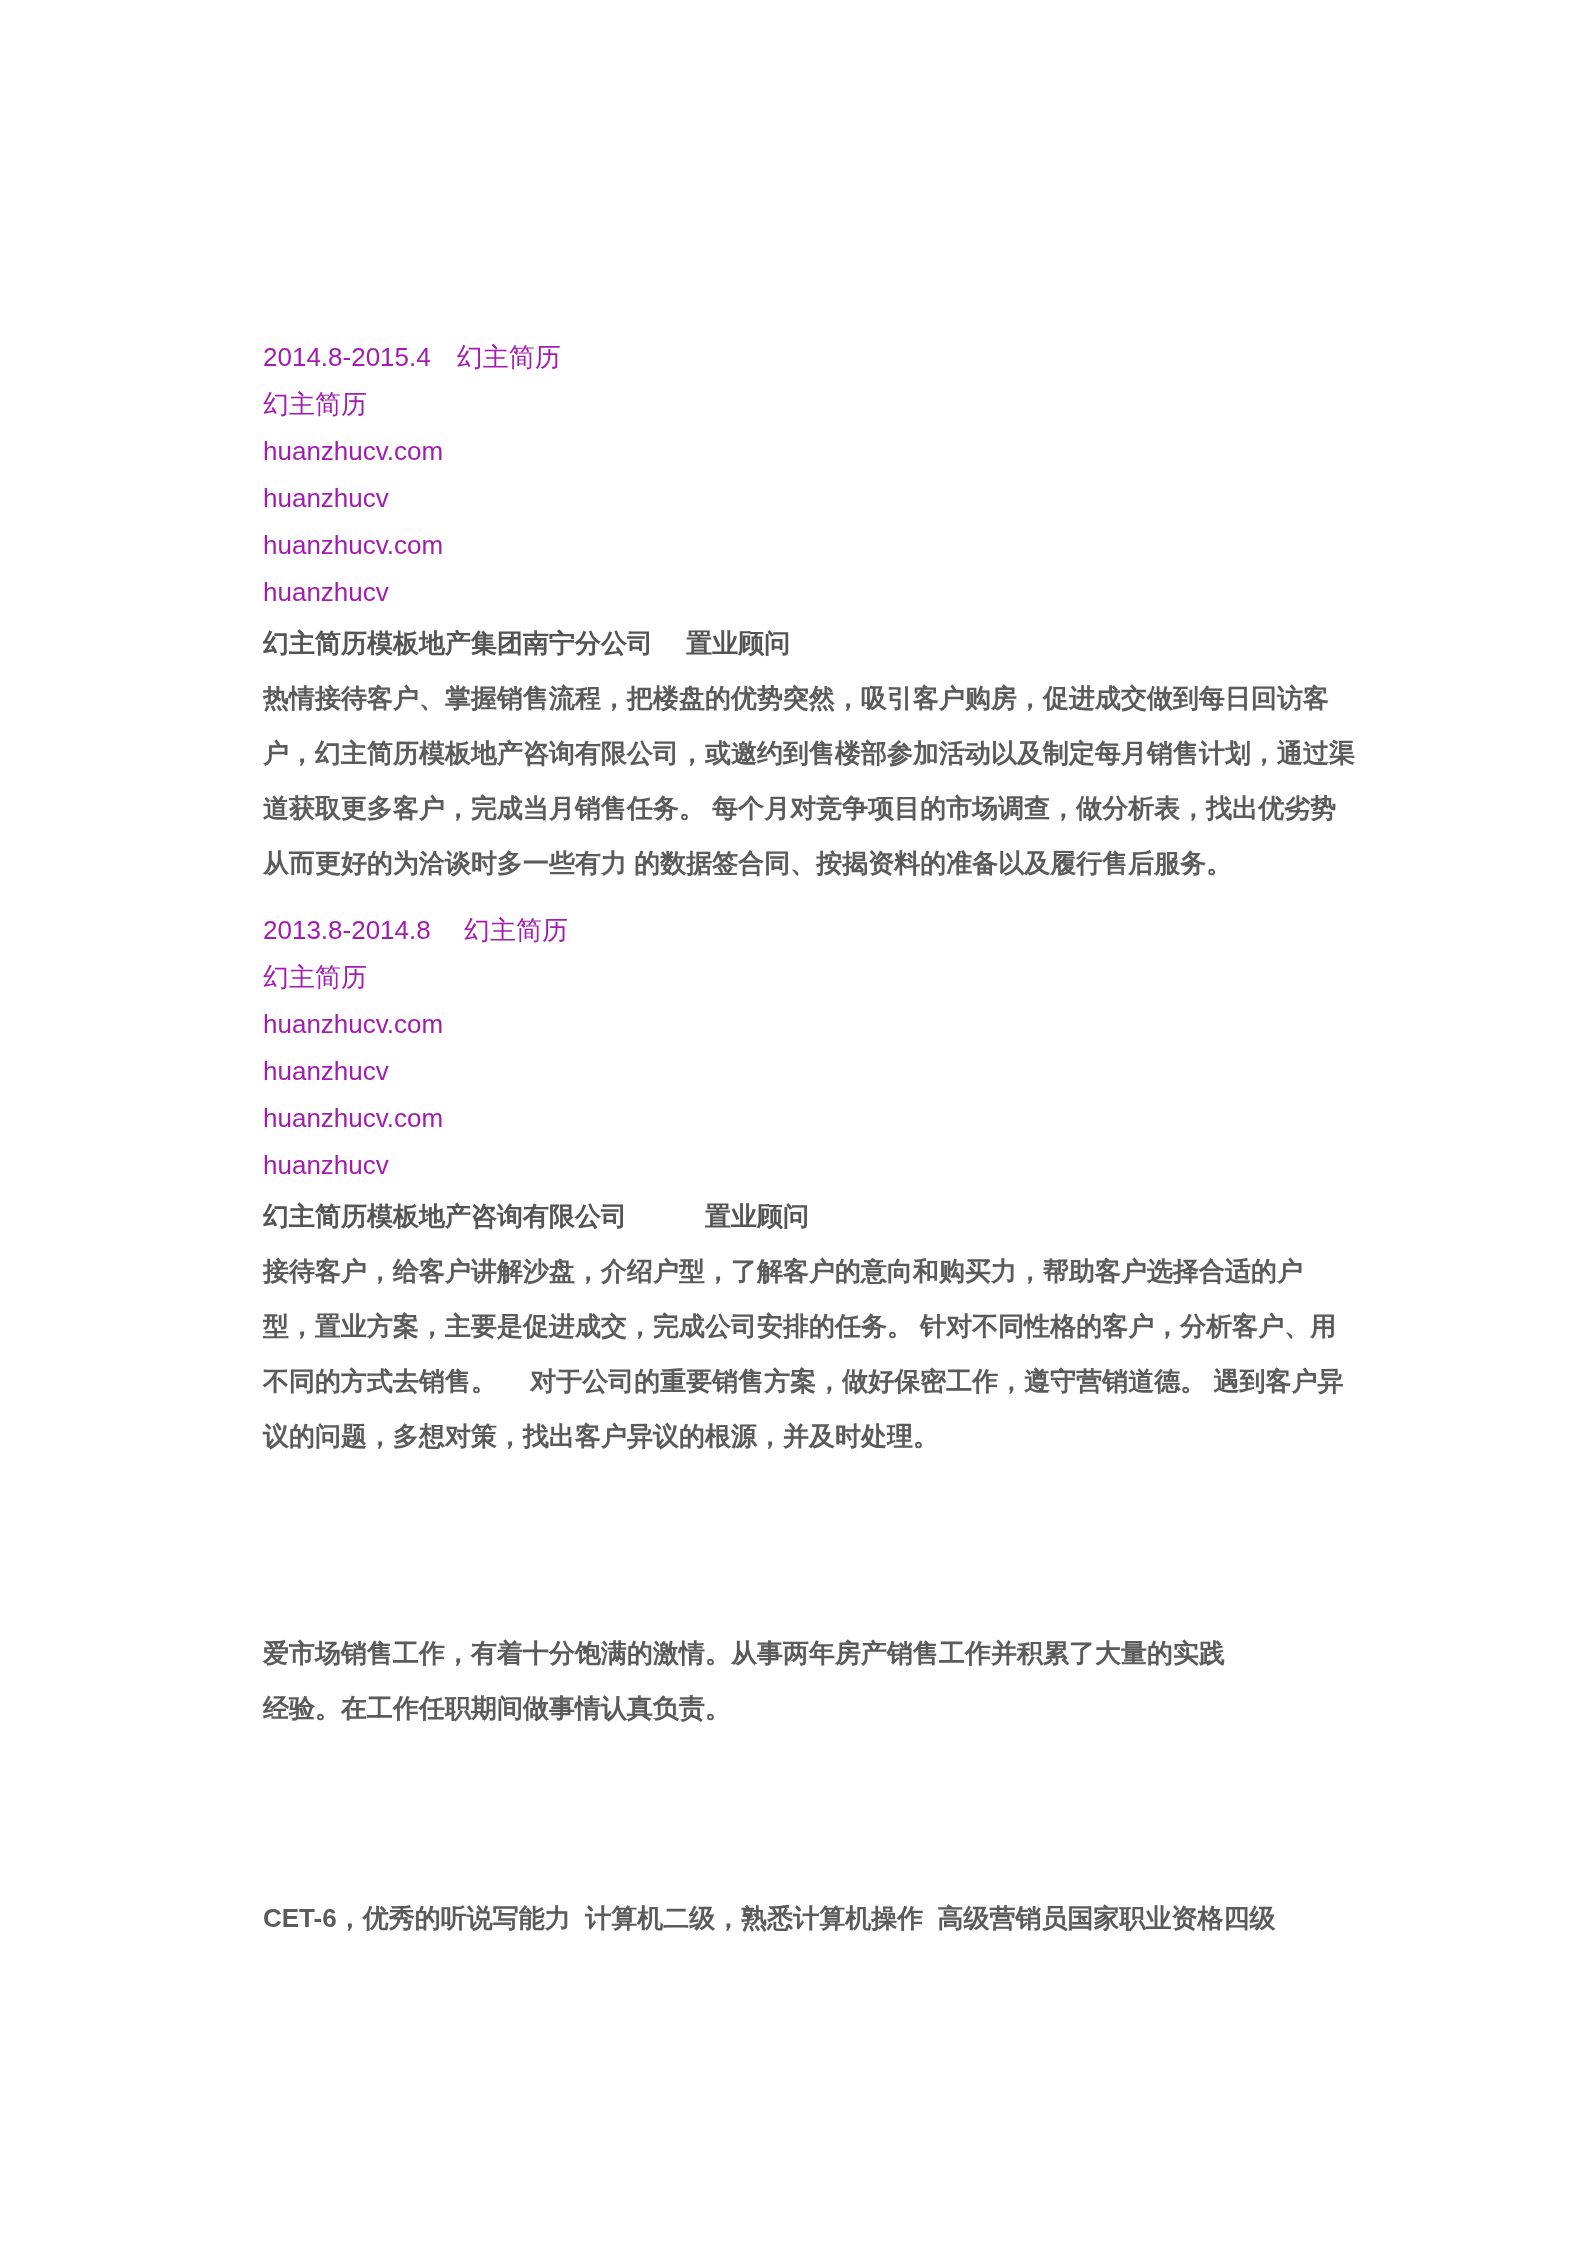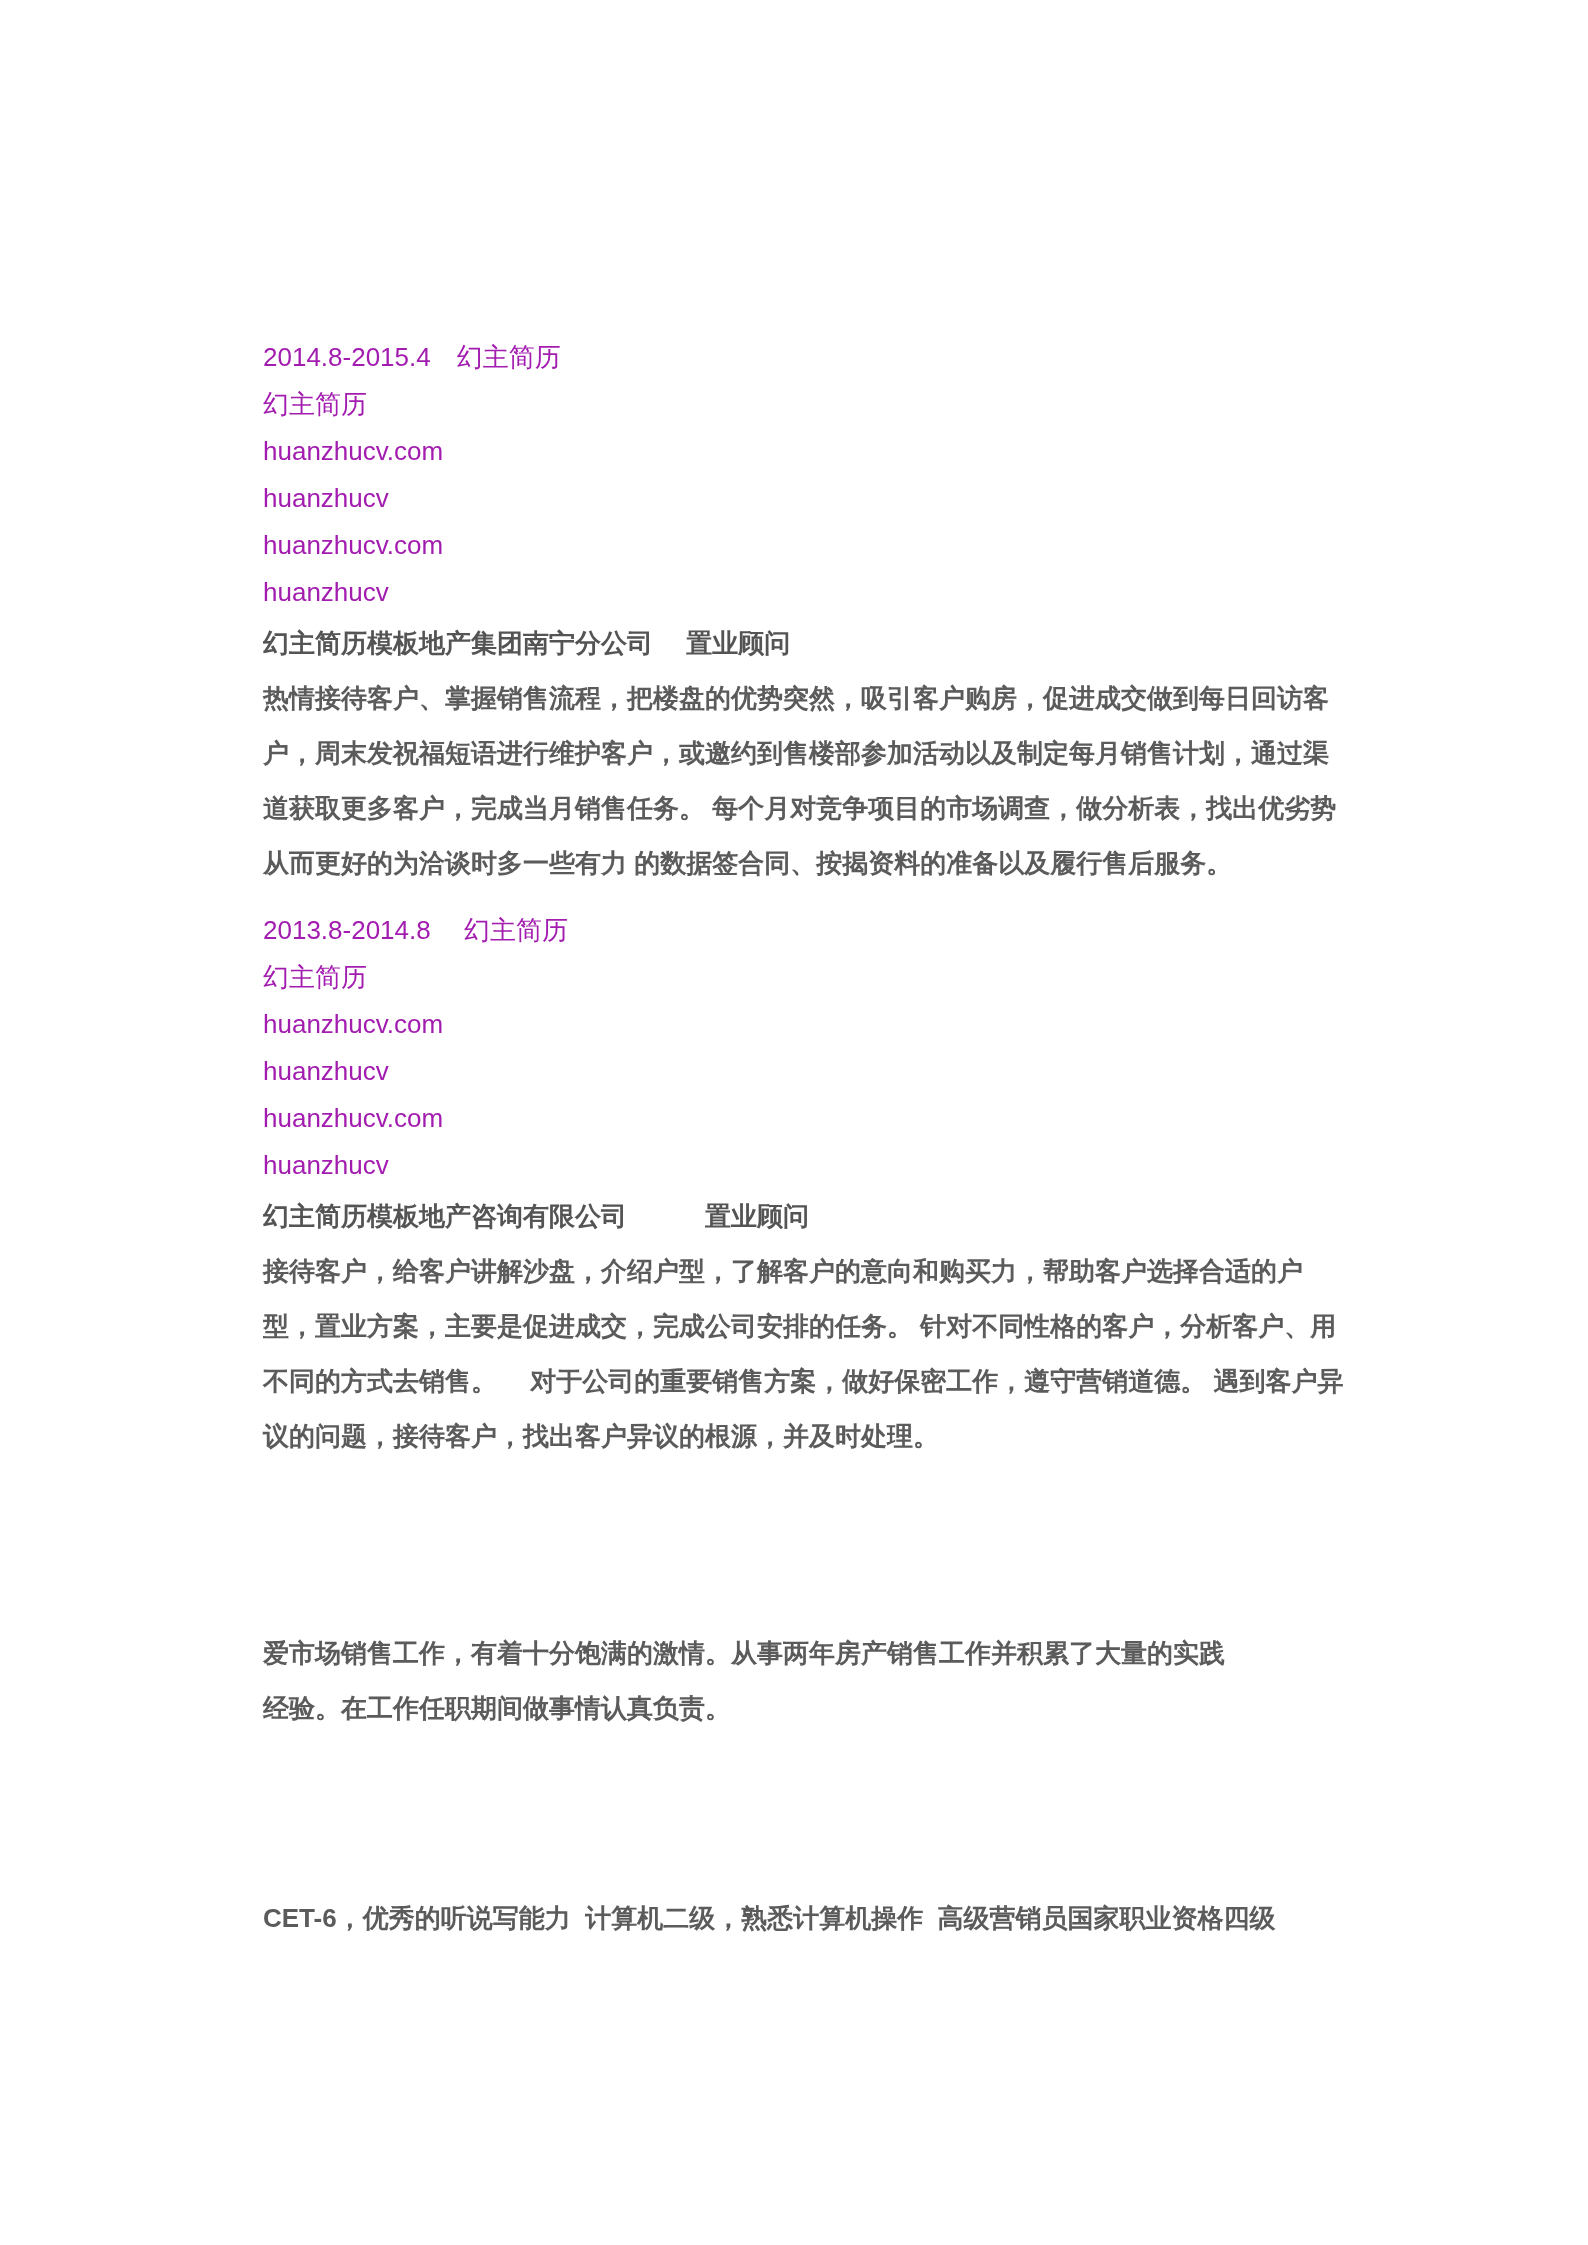"户，周末发祝福短语进行维护客户，或邀约到售楼部参加活动以及制定每月销售计划，通过" div.body-line { text: 周末发祝福短语进行维护客户 -> 幻主简历模板地产咨询有限公司 }
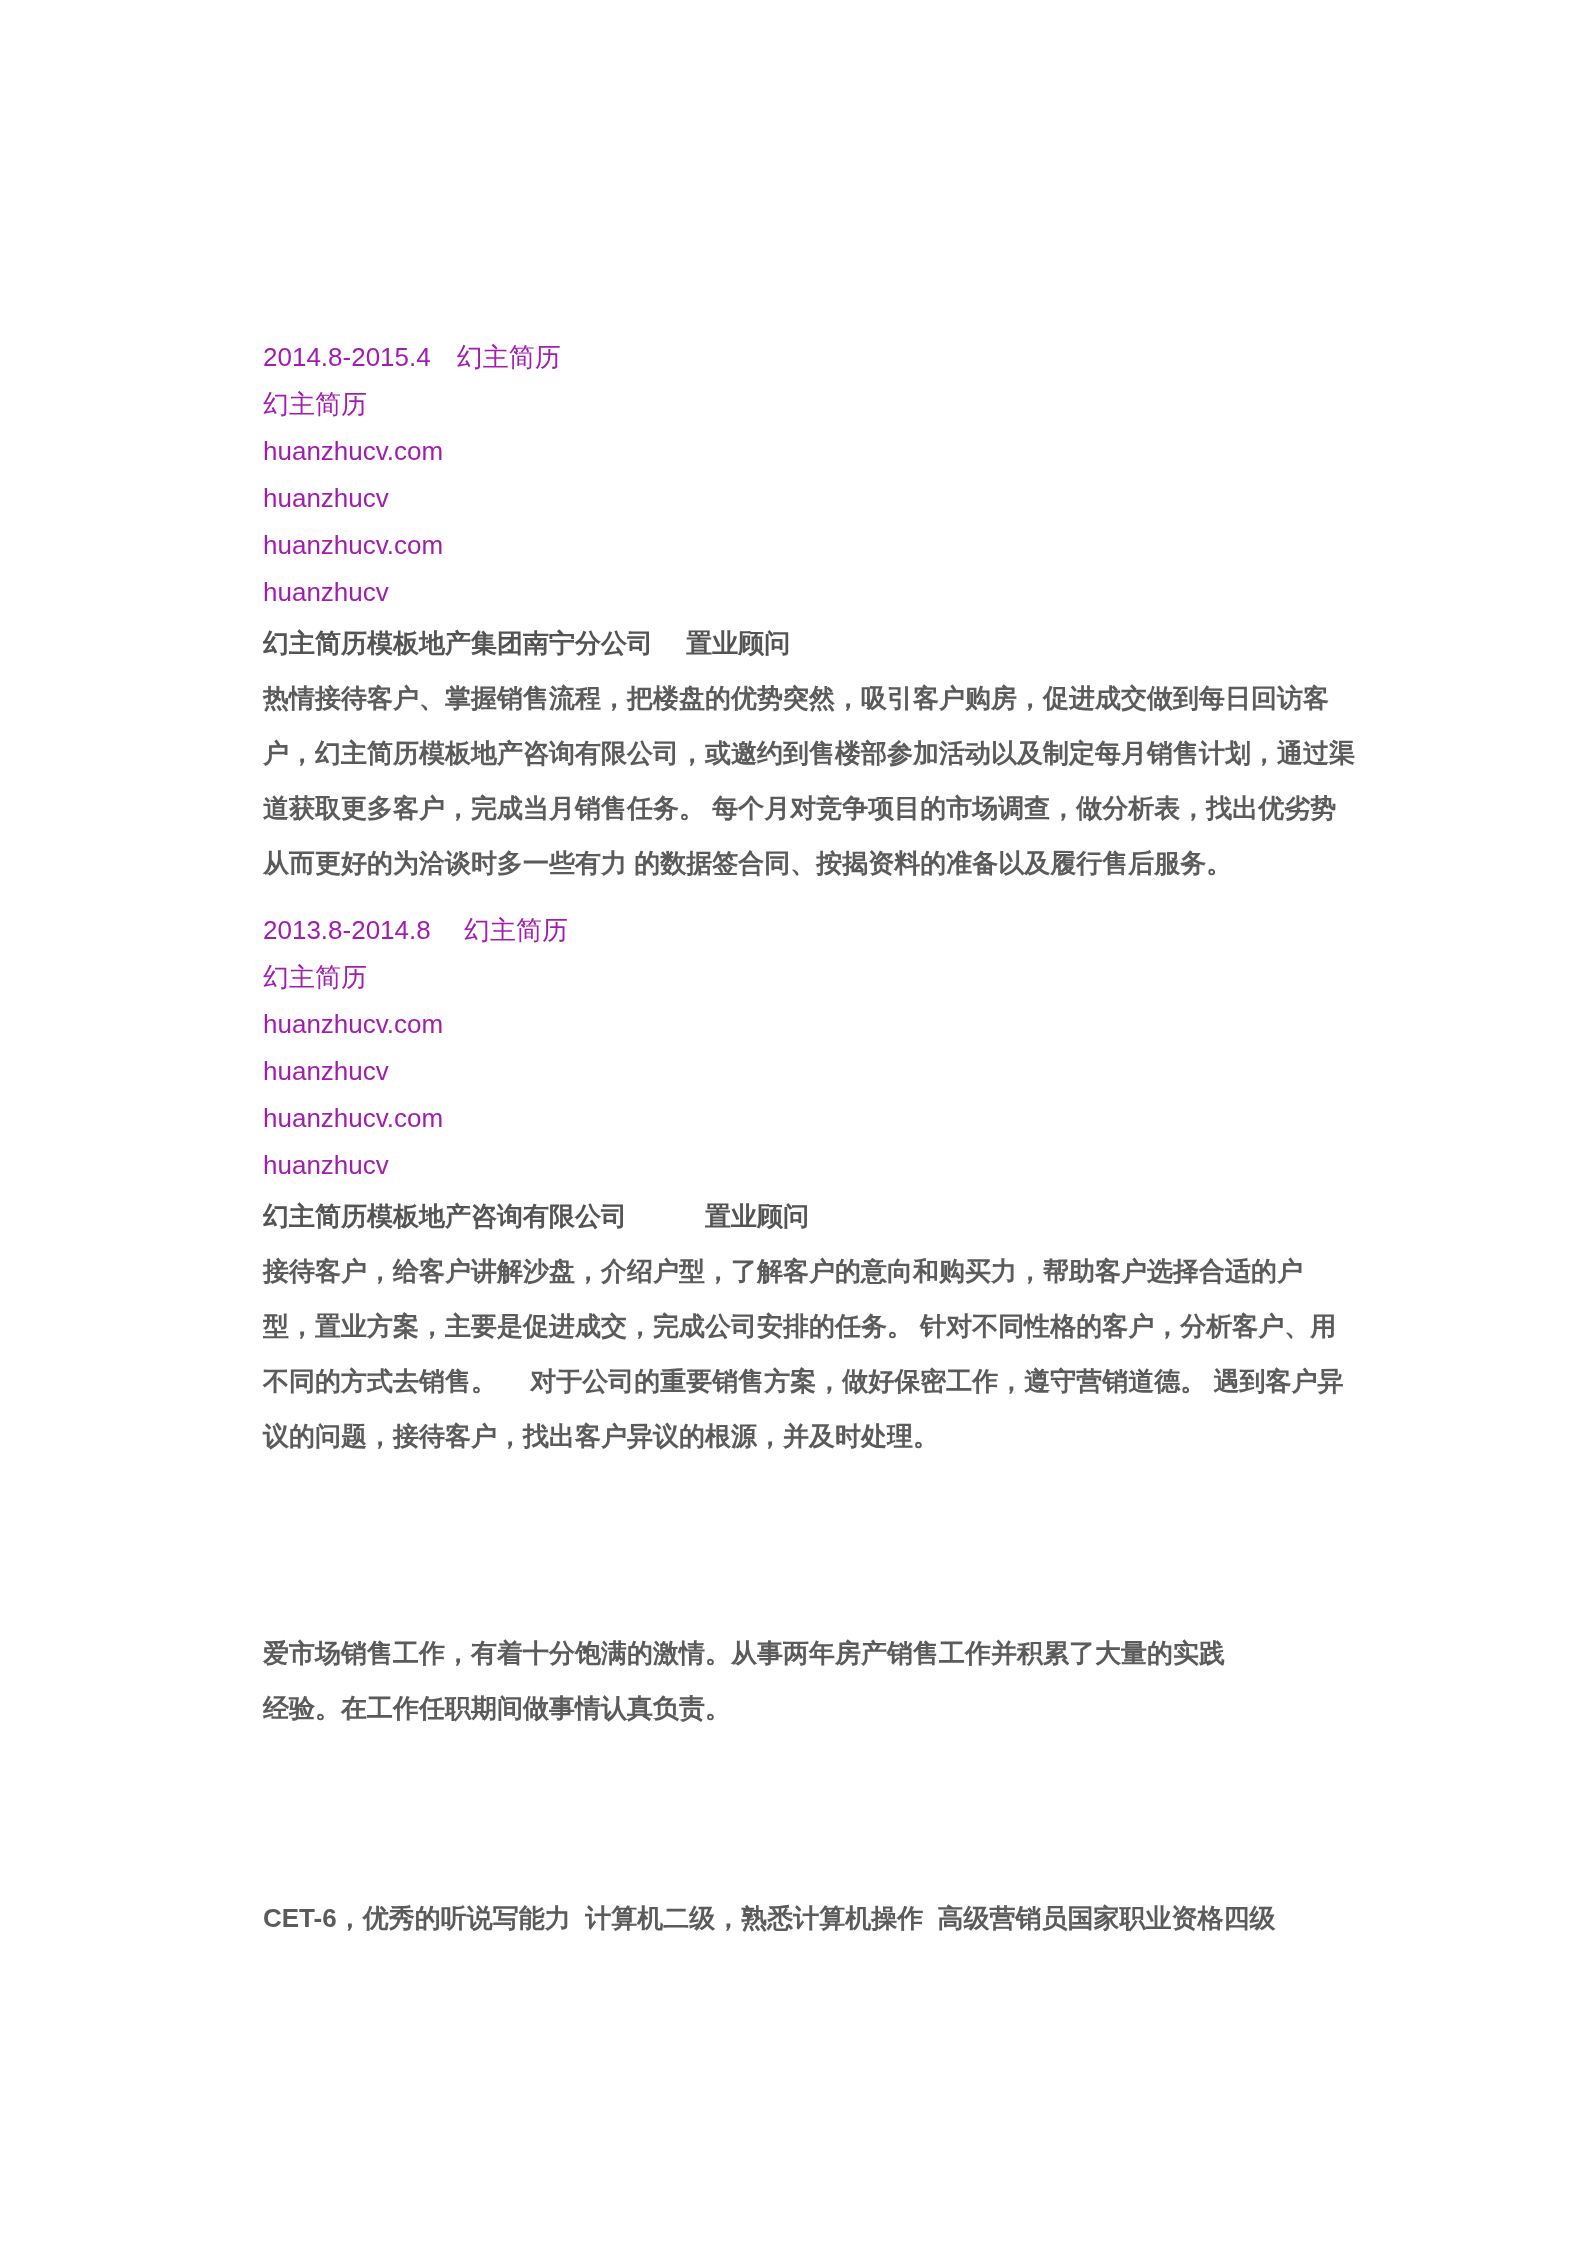"议的问题，接待客户，找出客户异议的根源，并及时处理。" div.body-line { text: 接待客户 -> 多想对策 }
